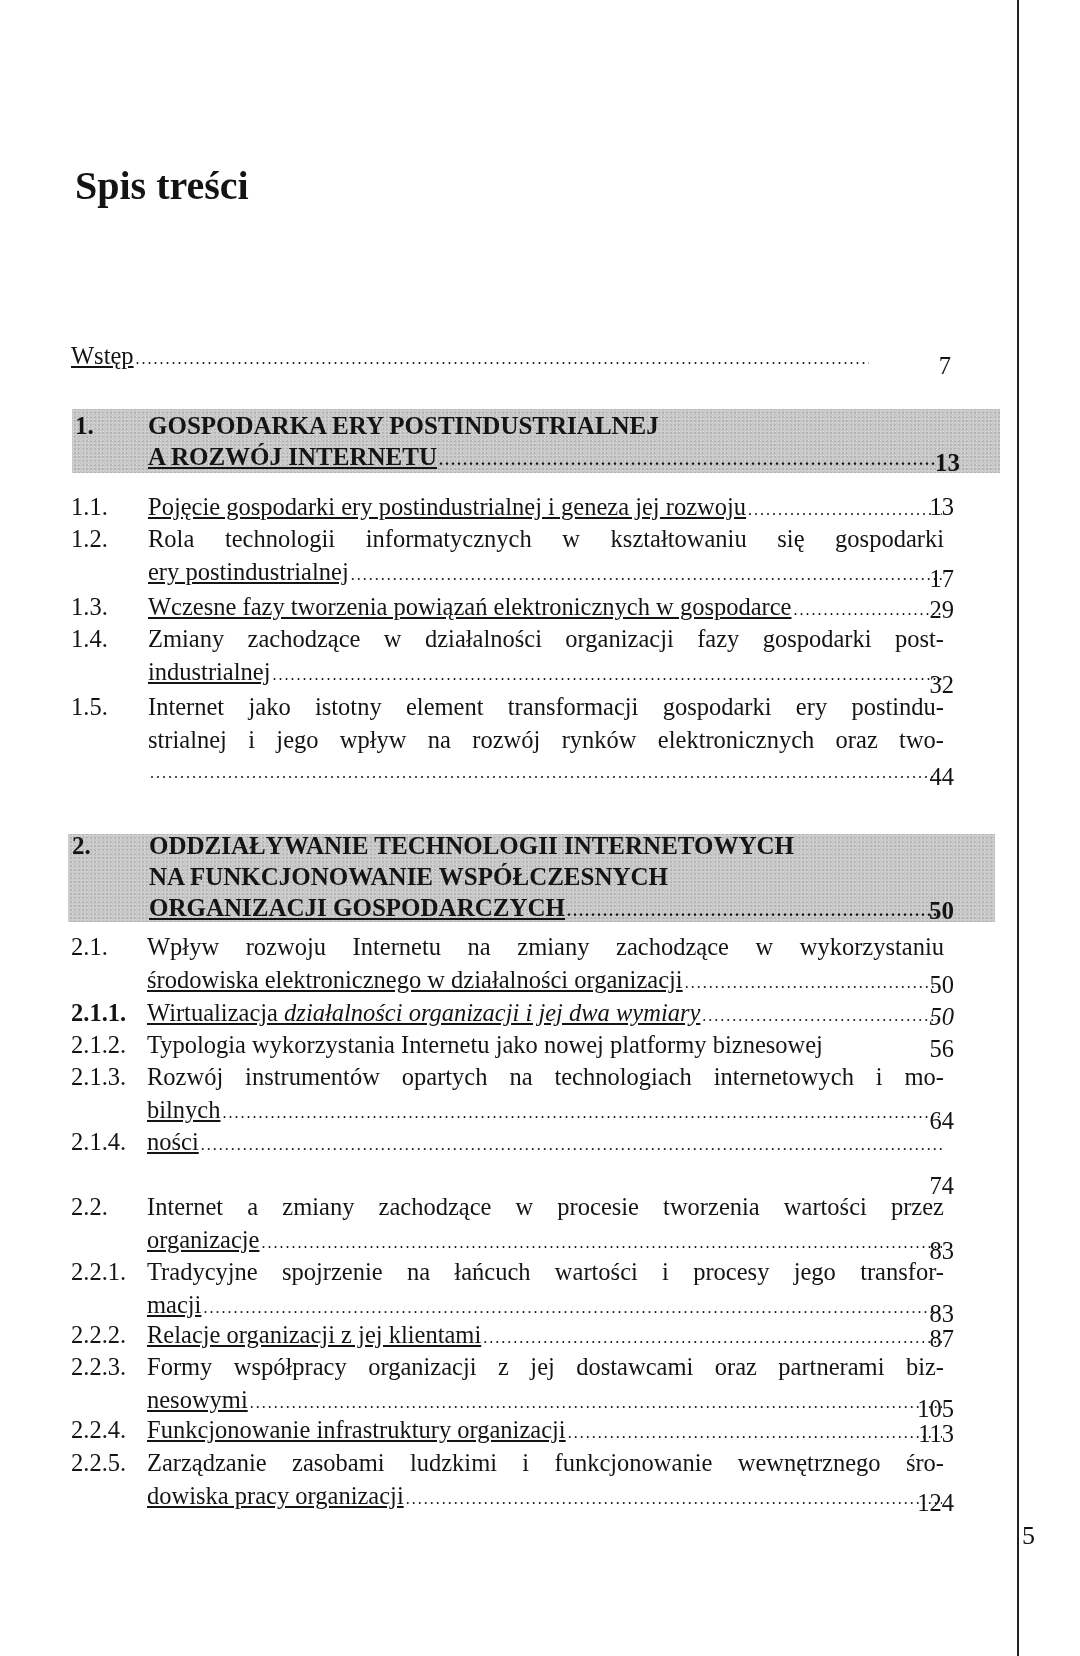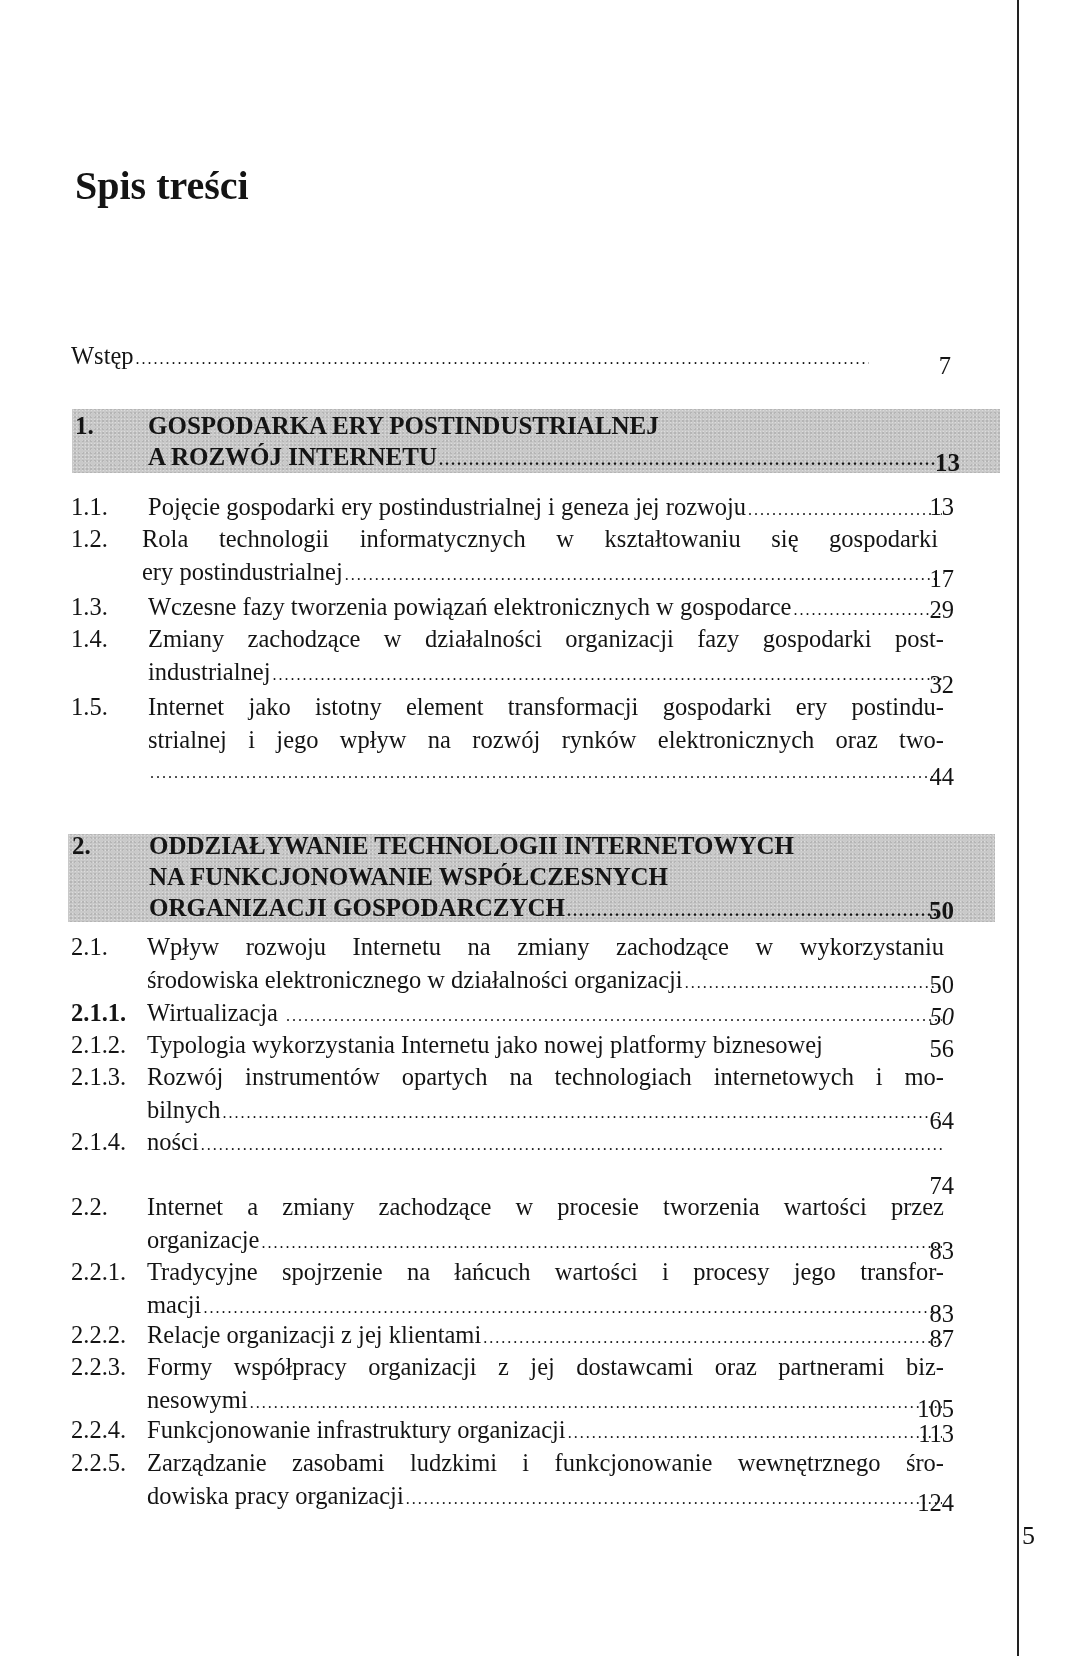"Wstęp" .line .t { text-decoration: none -> underline }
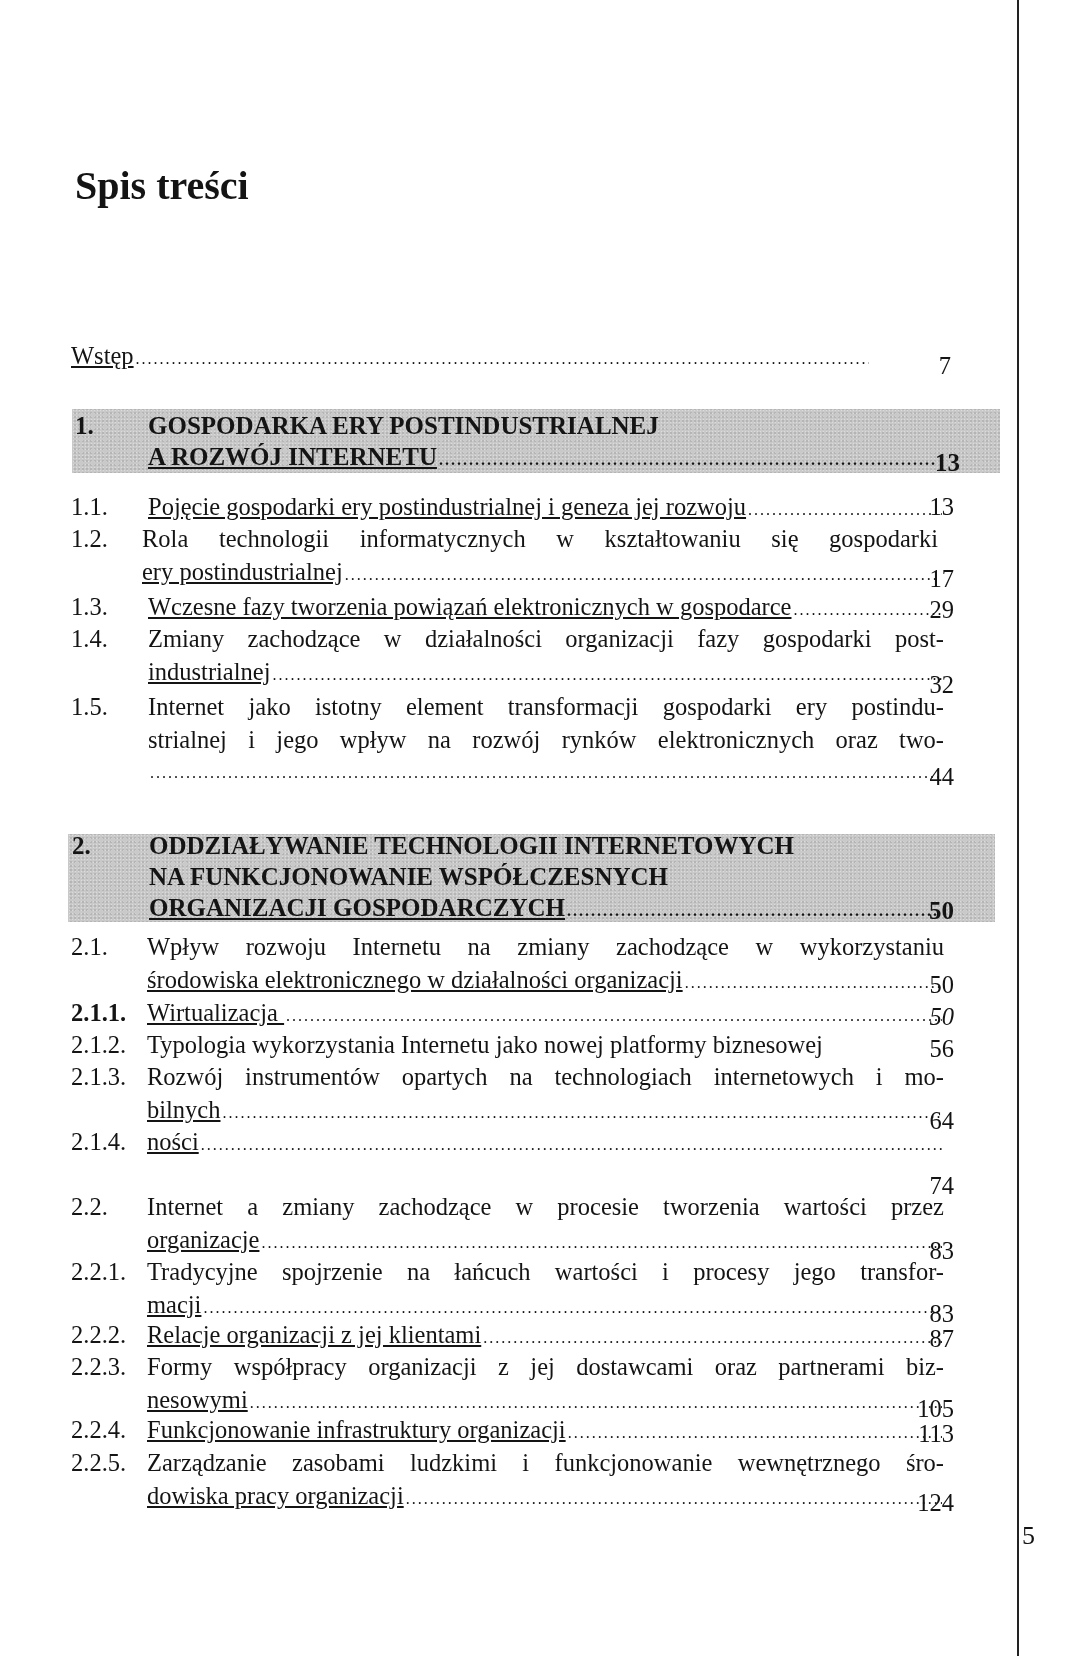"Rola technologii informatycznych w" div.txt { left: 71px -> 77px }
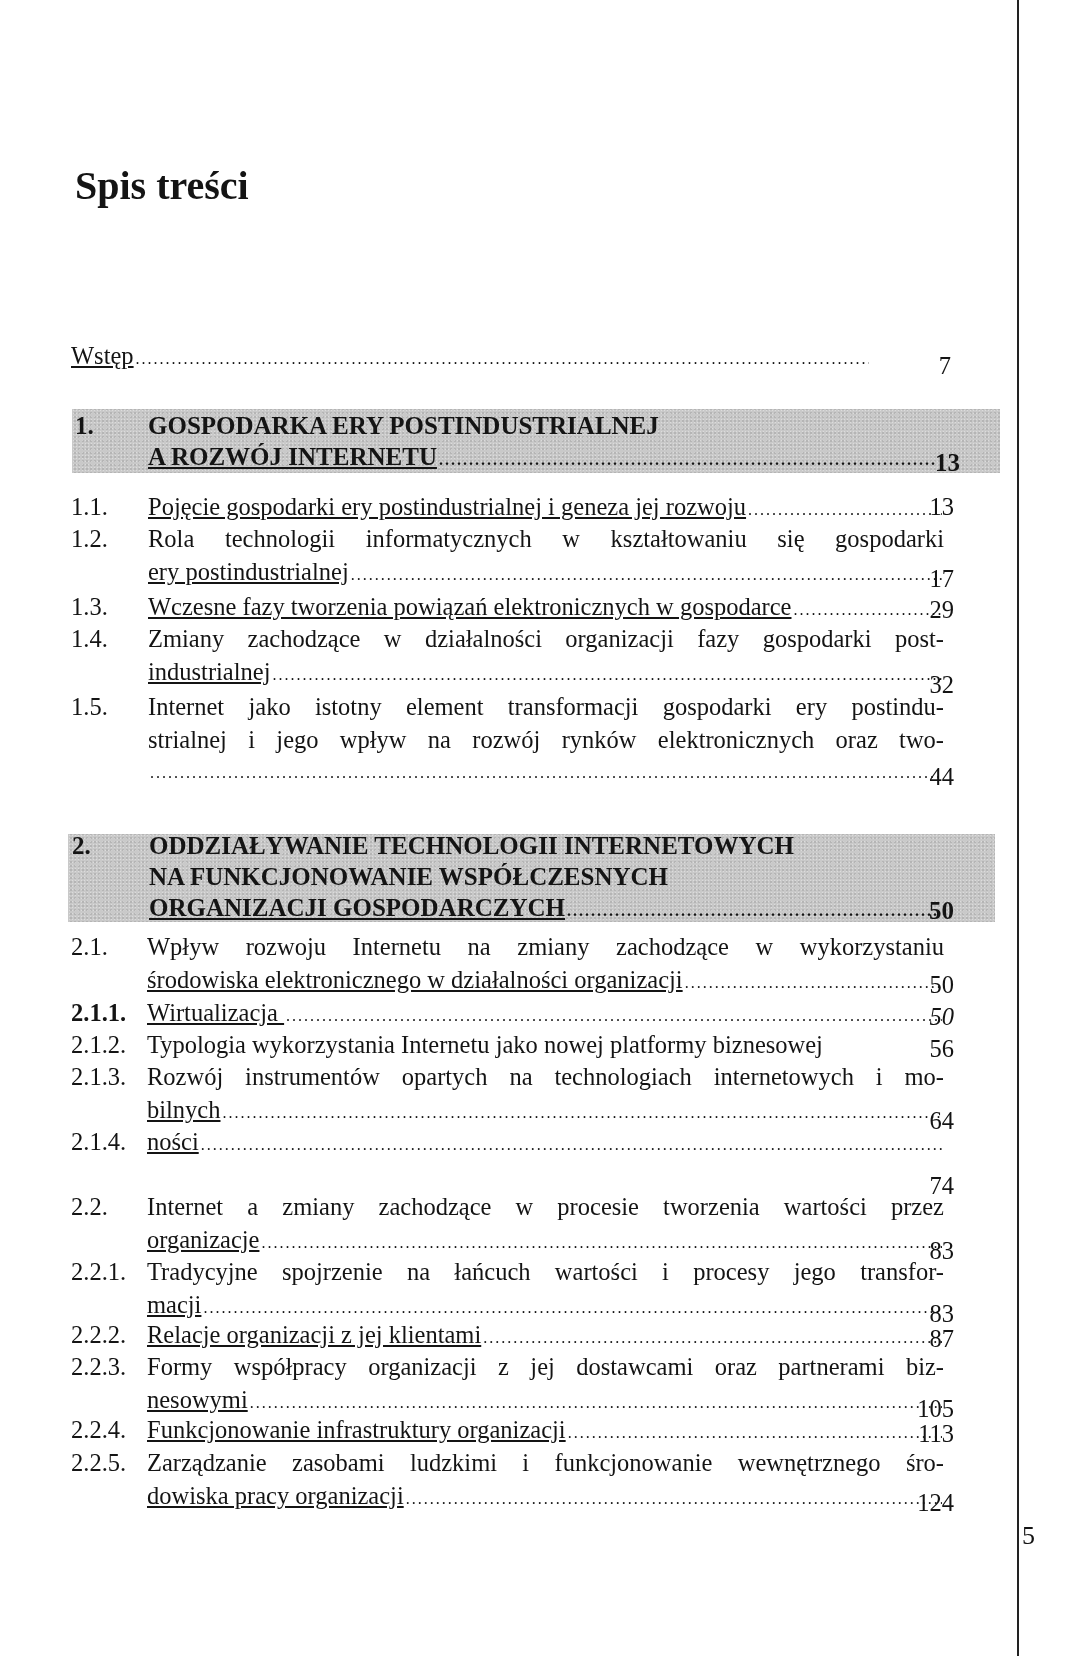"działalności organizacji i jej dwa" span.t { html: none -> <span>działalności organizacji i jej dwa wymiary</span> }
